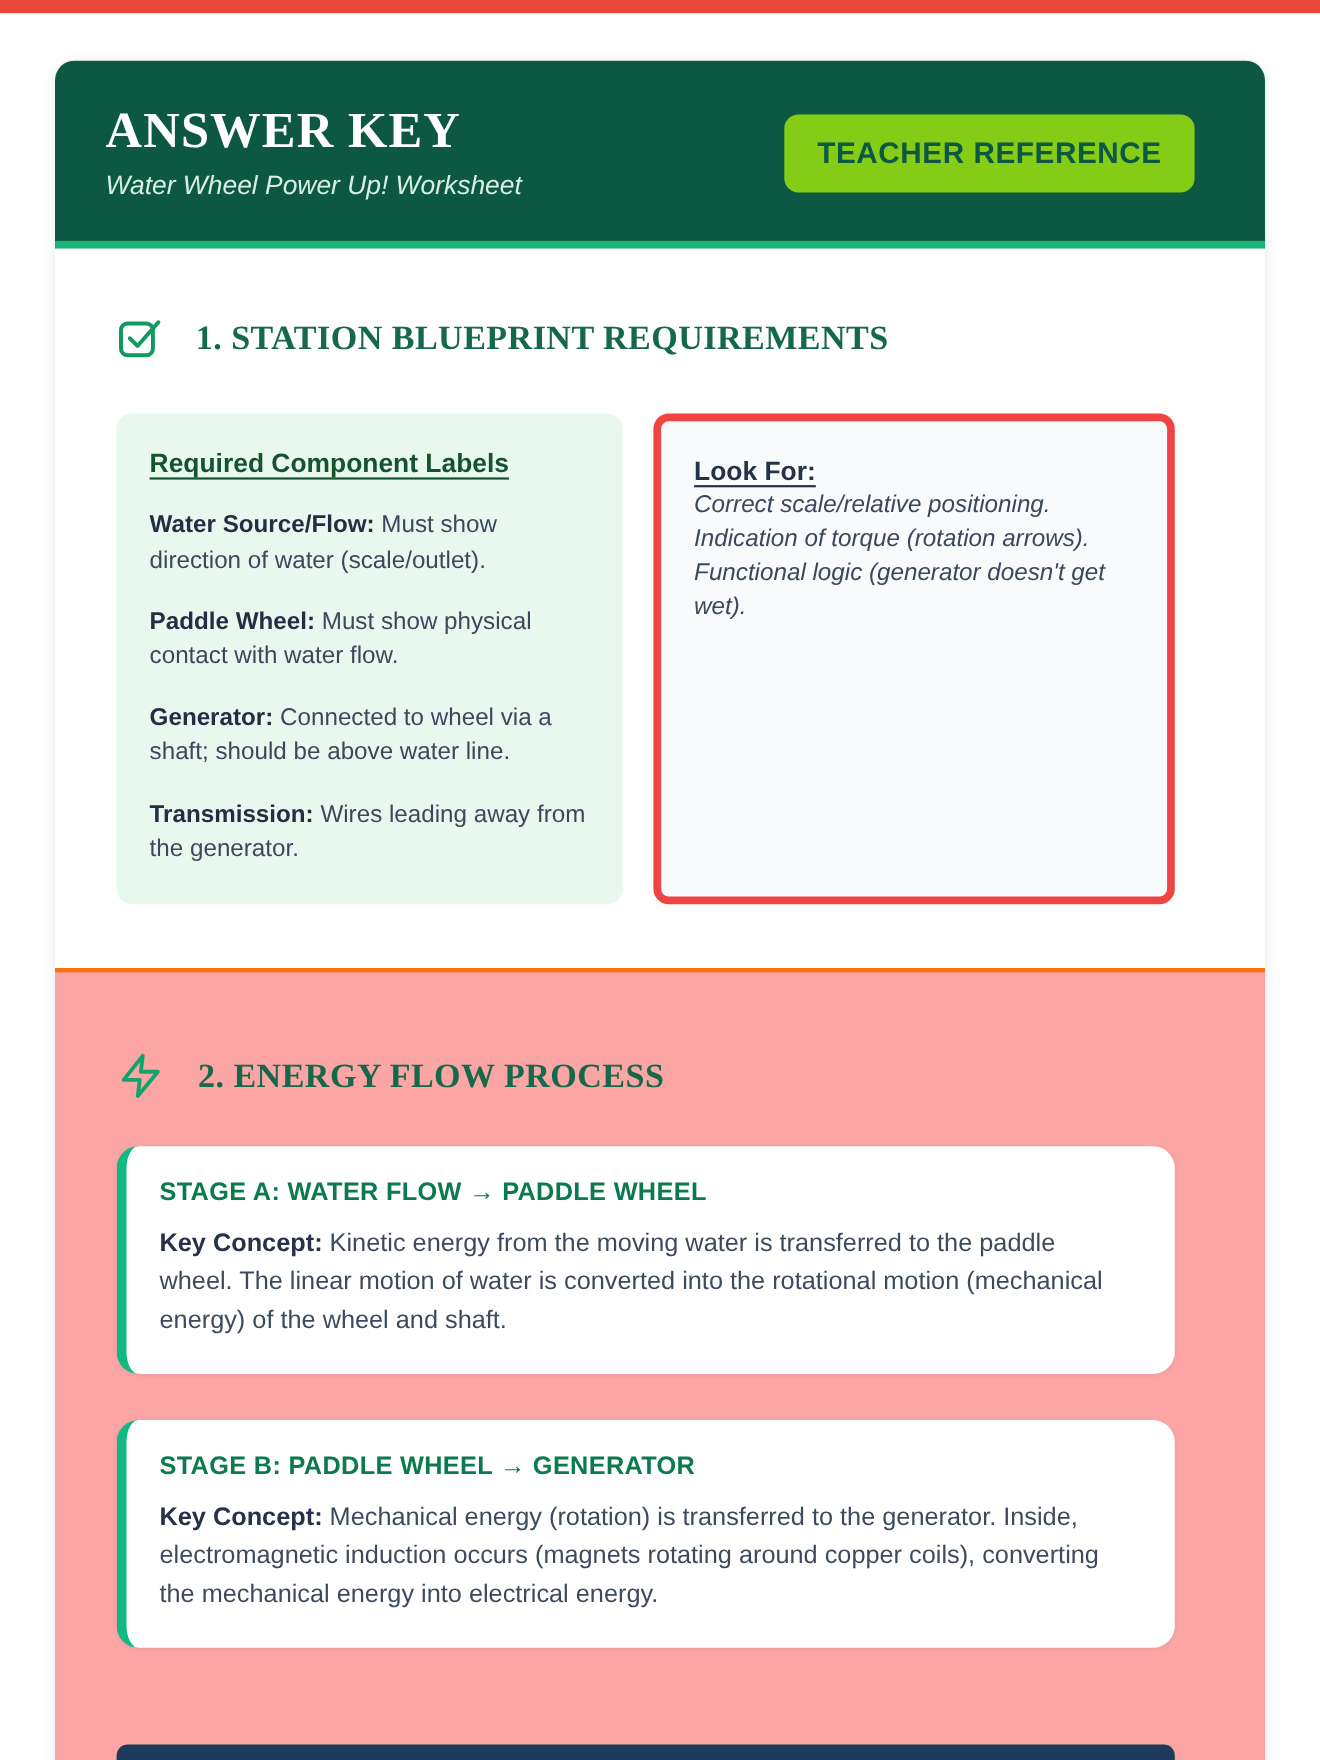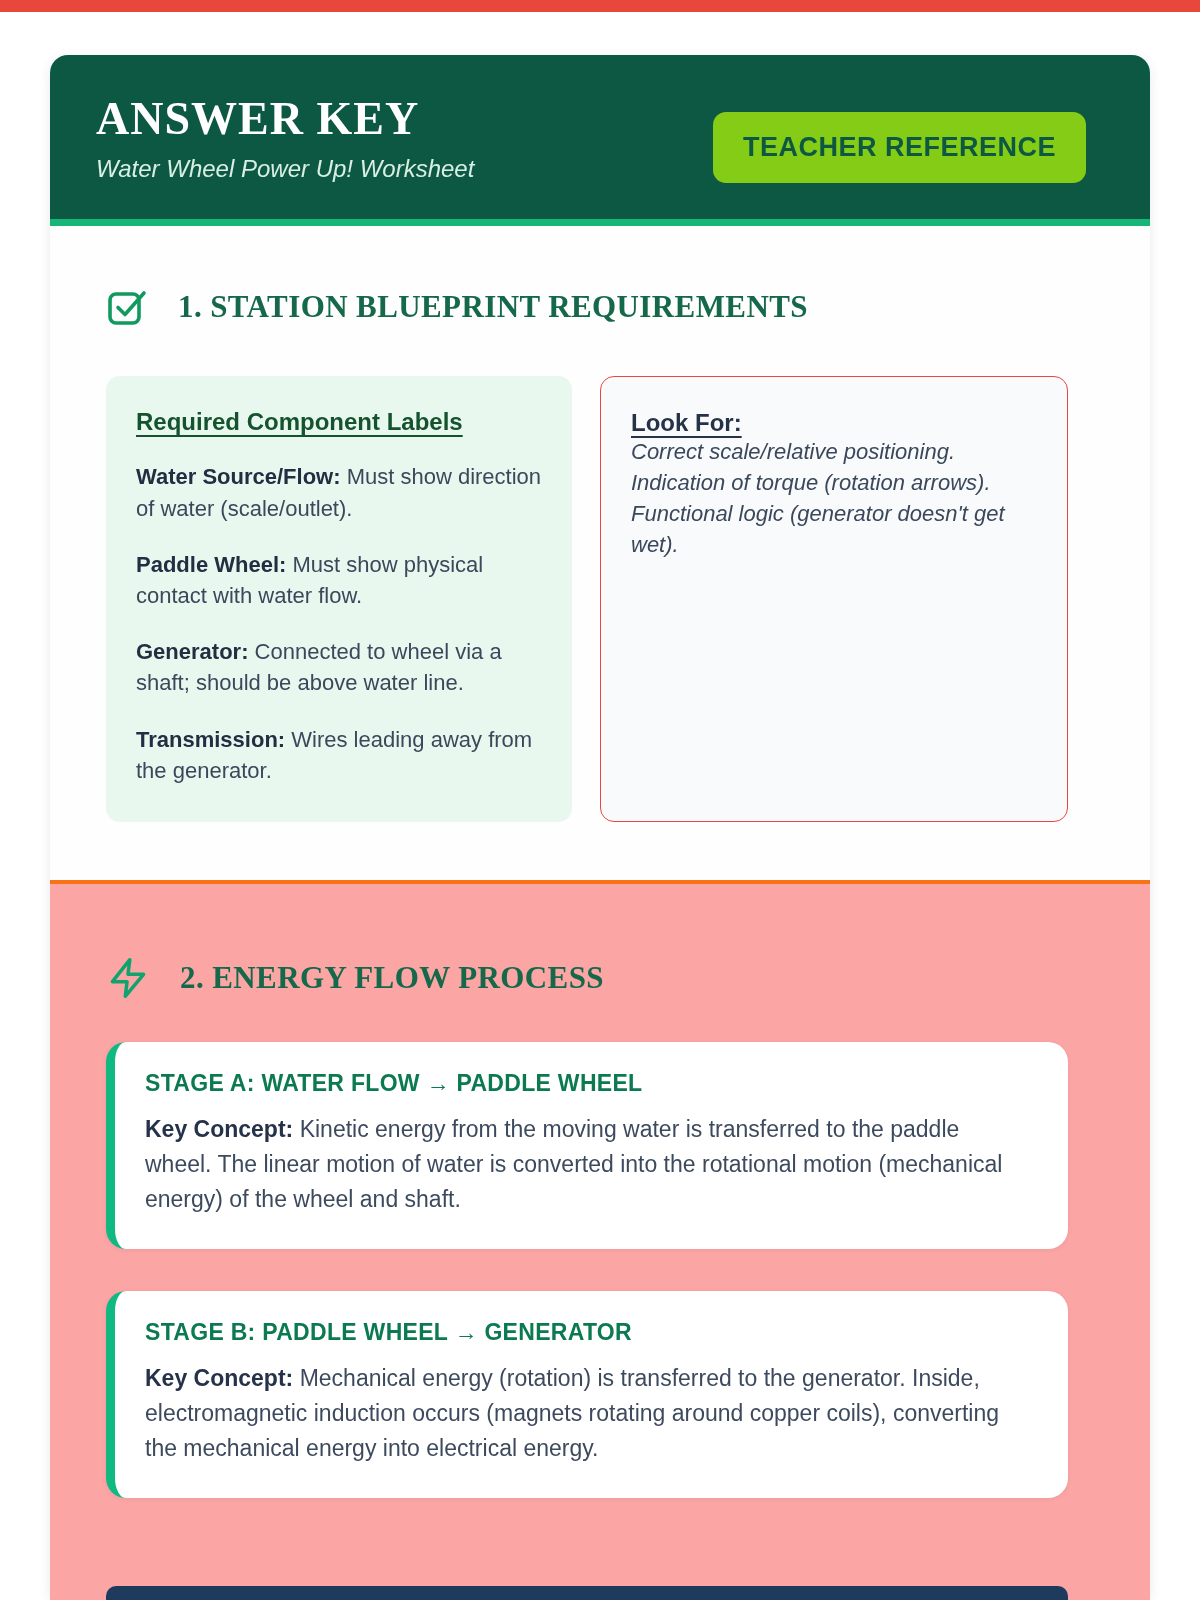"ANSWER KEY" .header { align-items: flex-end -> center }
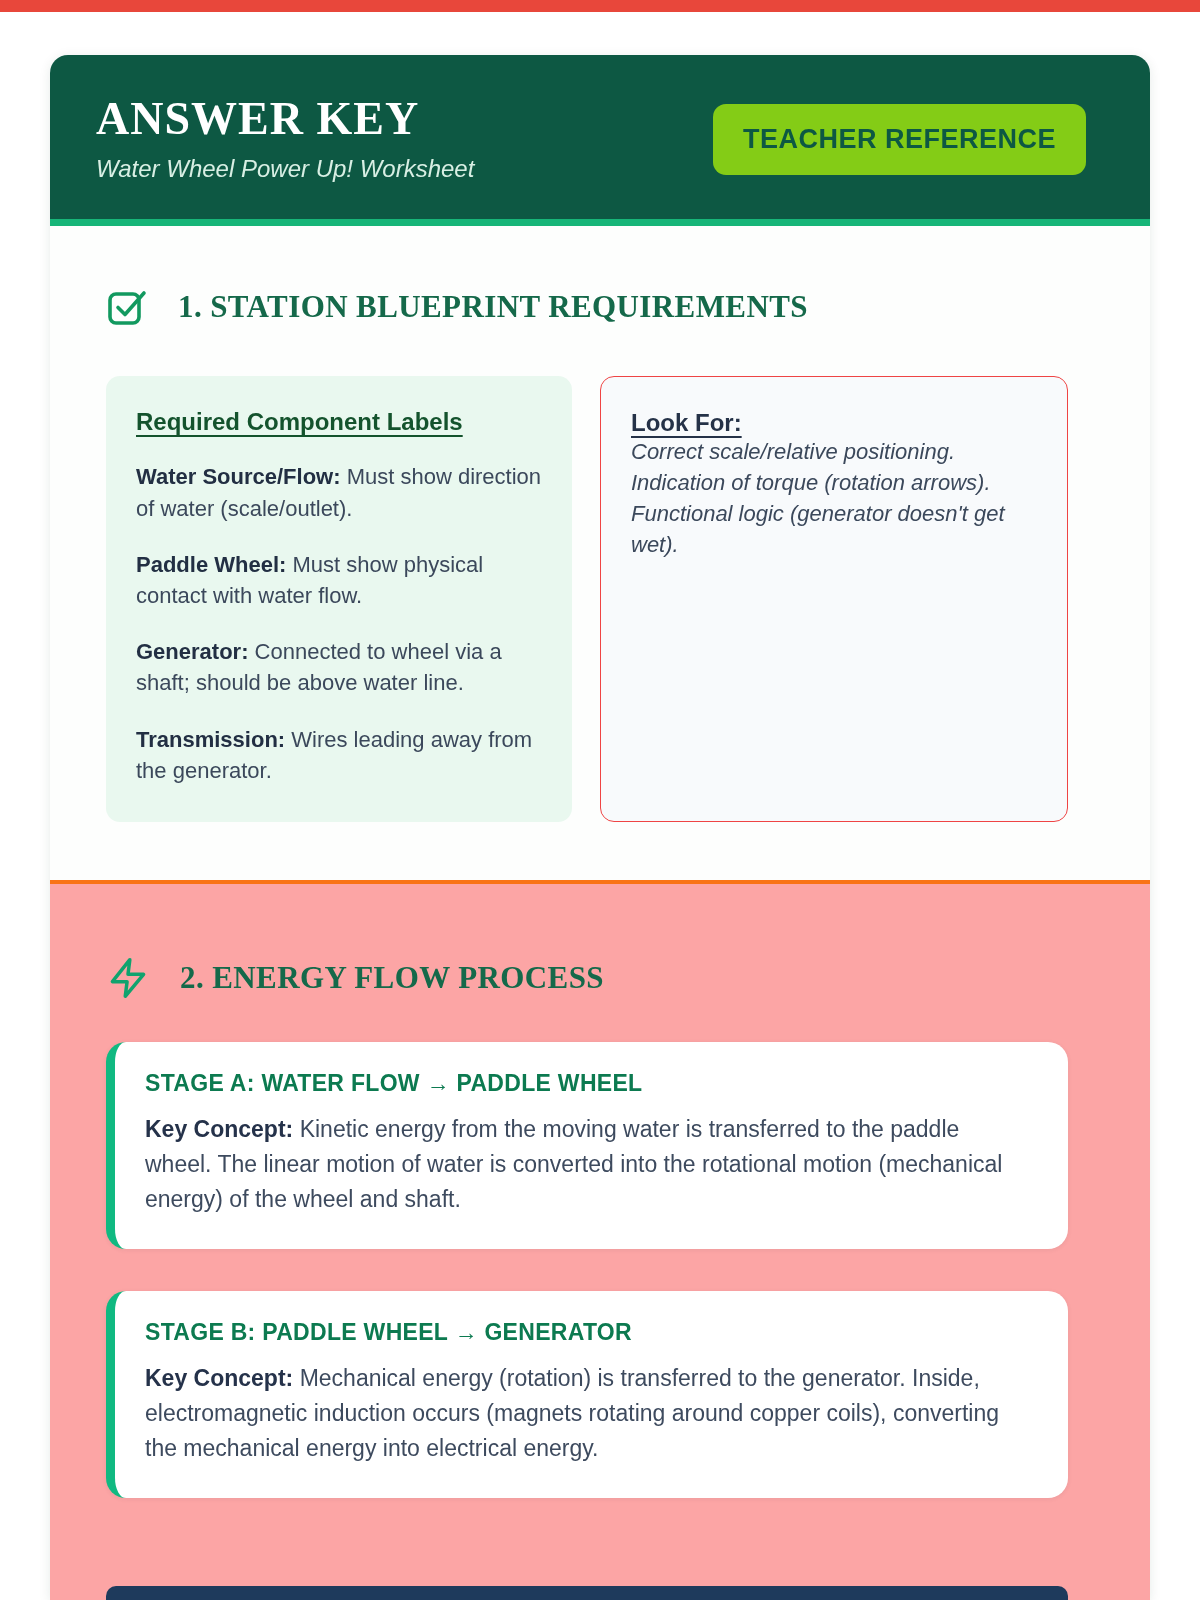"Look For:" .card-right { border: 1px solid #ef4444 -> 7px solid #ef4444 }
